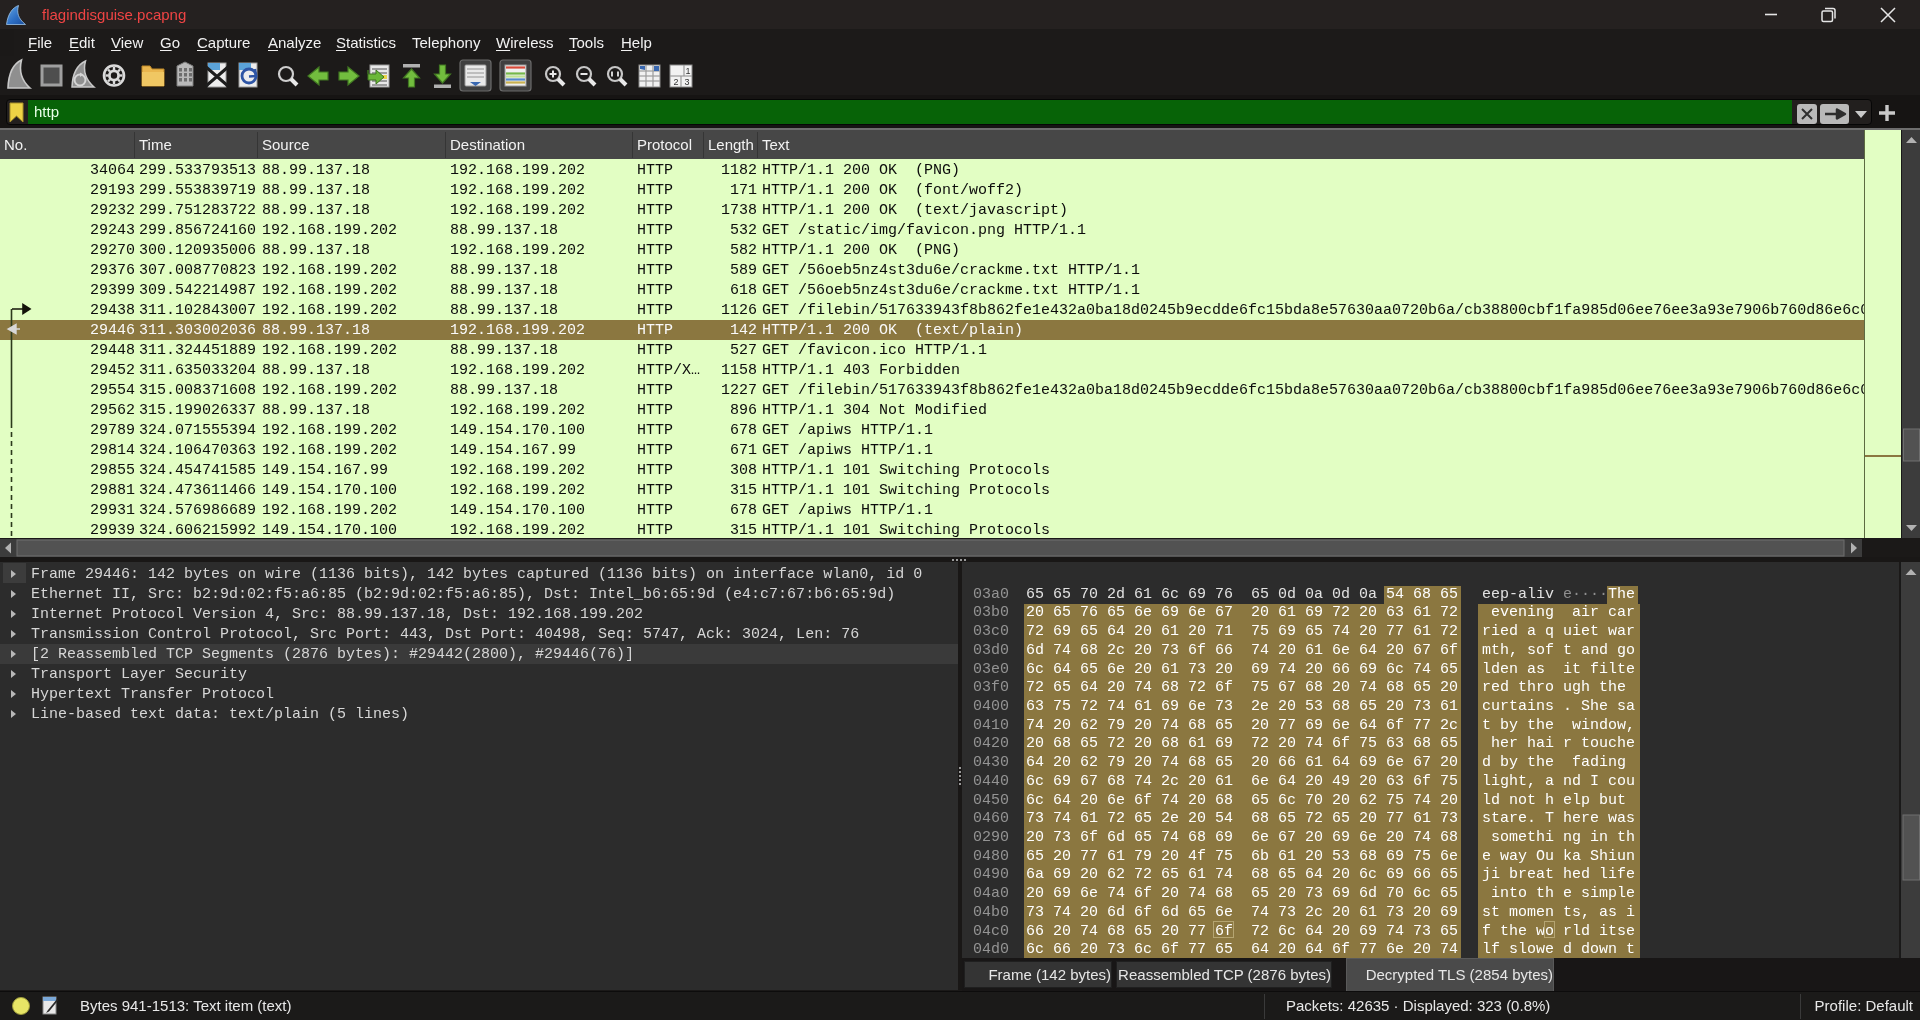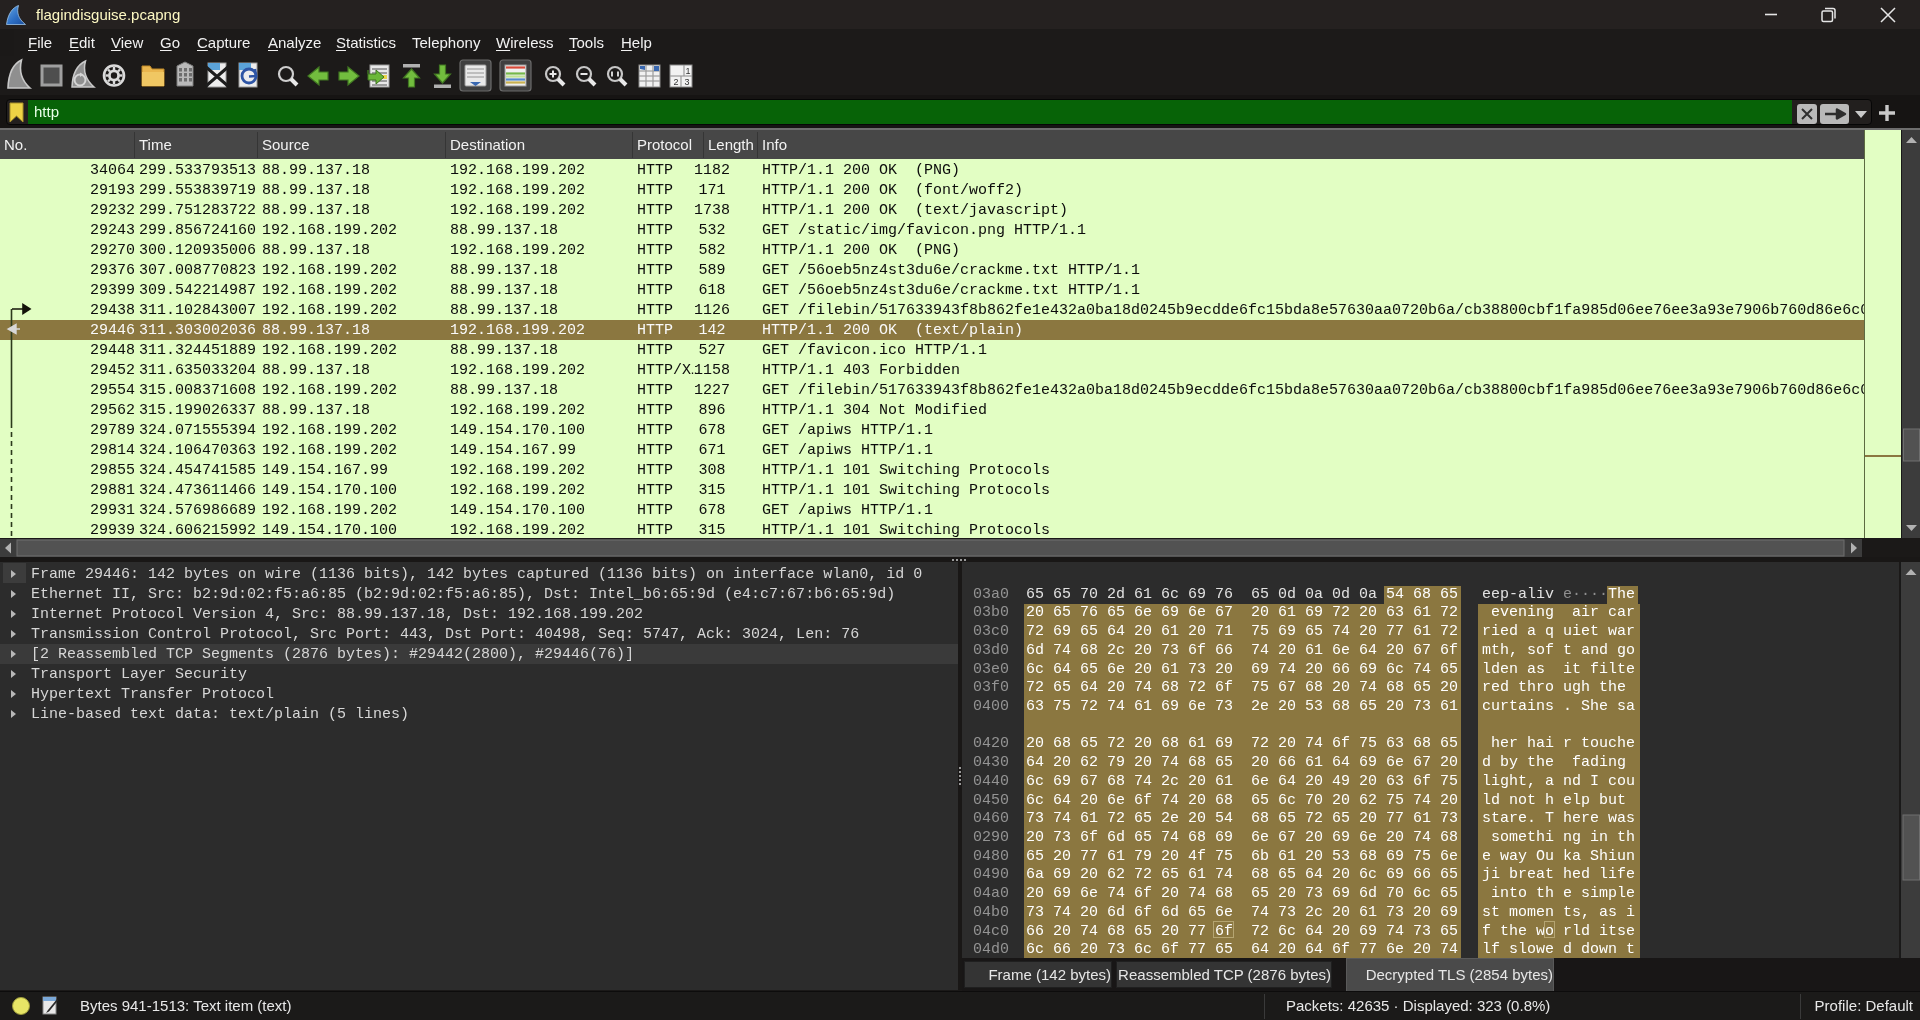"flagindisguise.pcapng" #title-text { color: #fef9c3 -> #ef4444; left: 36px -> 42px }
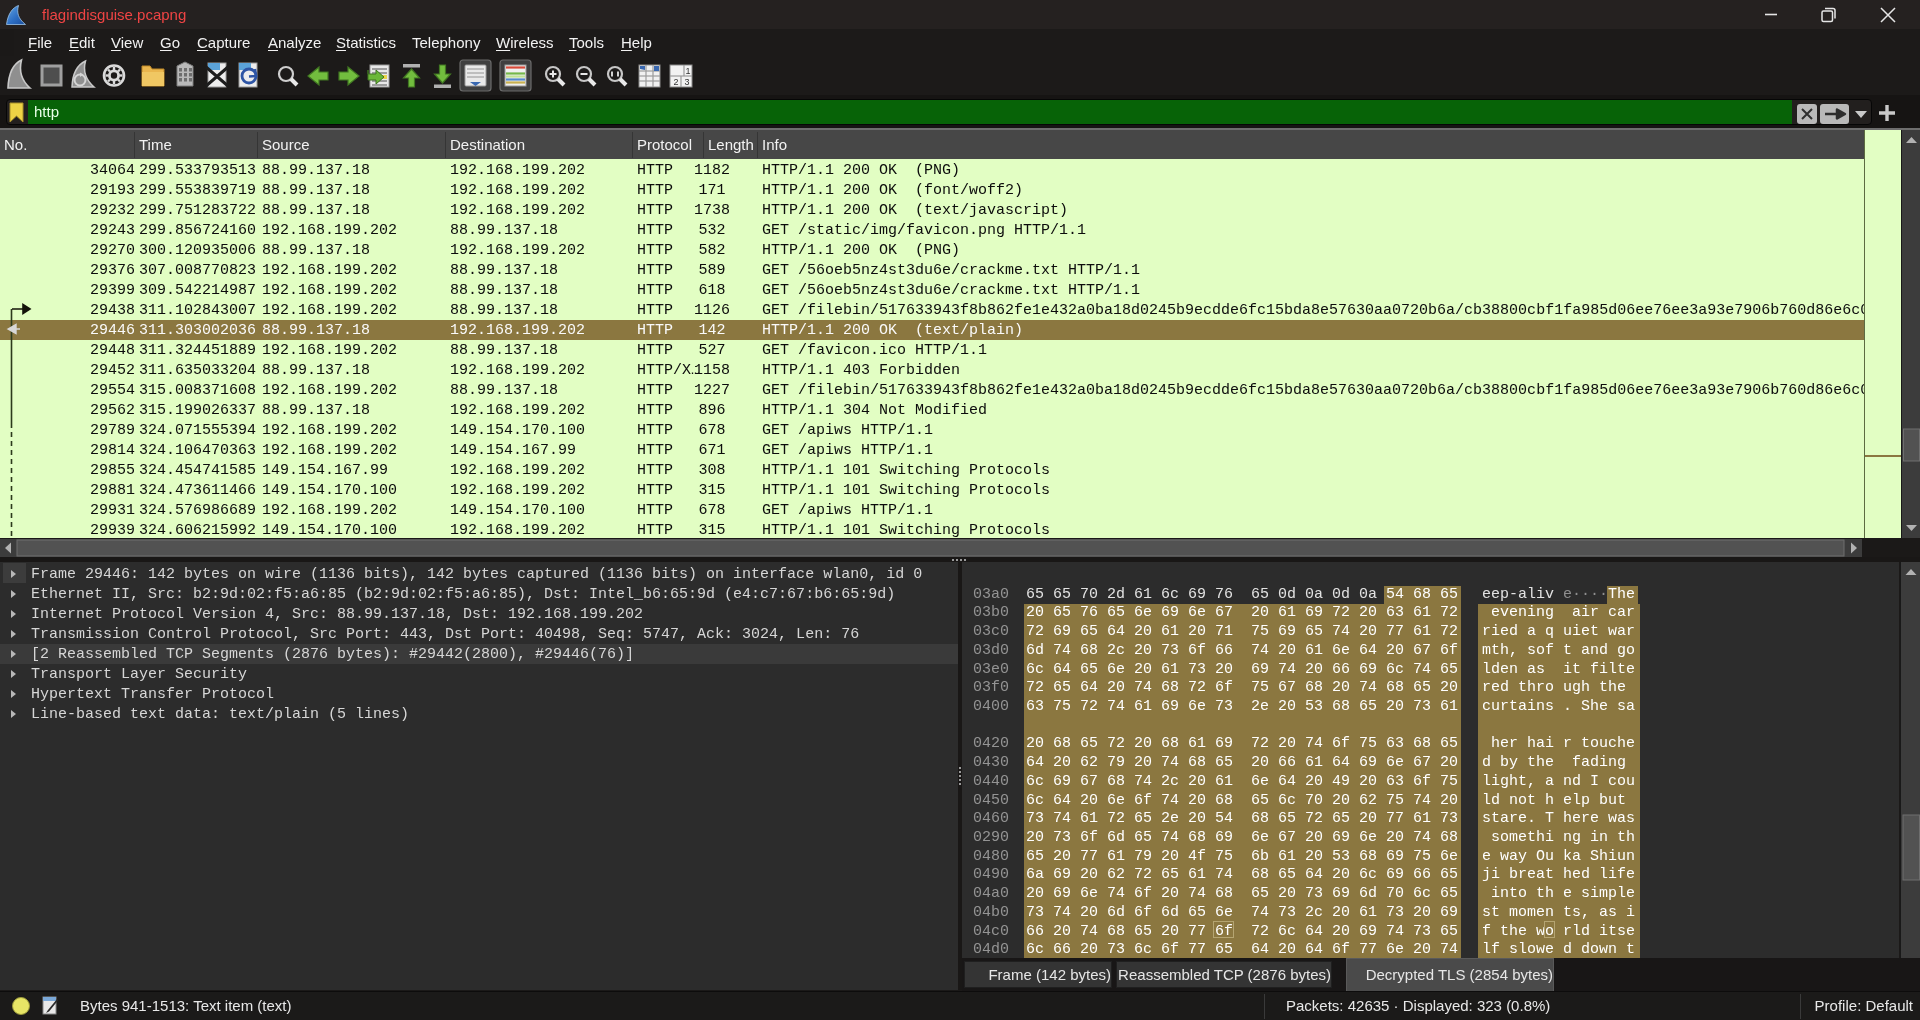"Info" span.hlbl { text: Info -> Text }
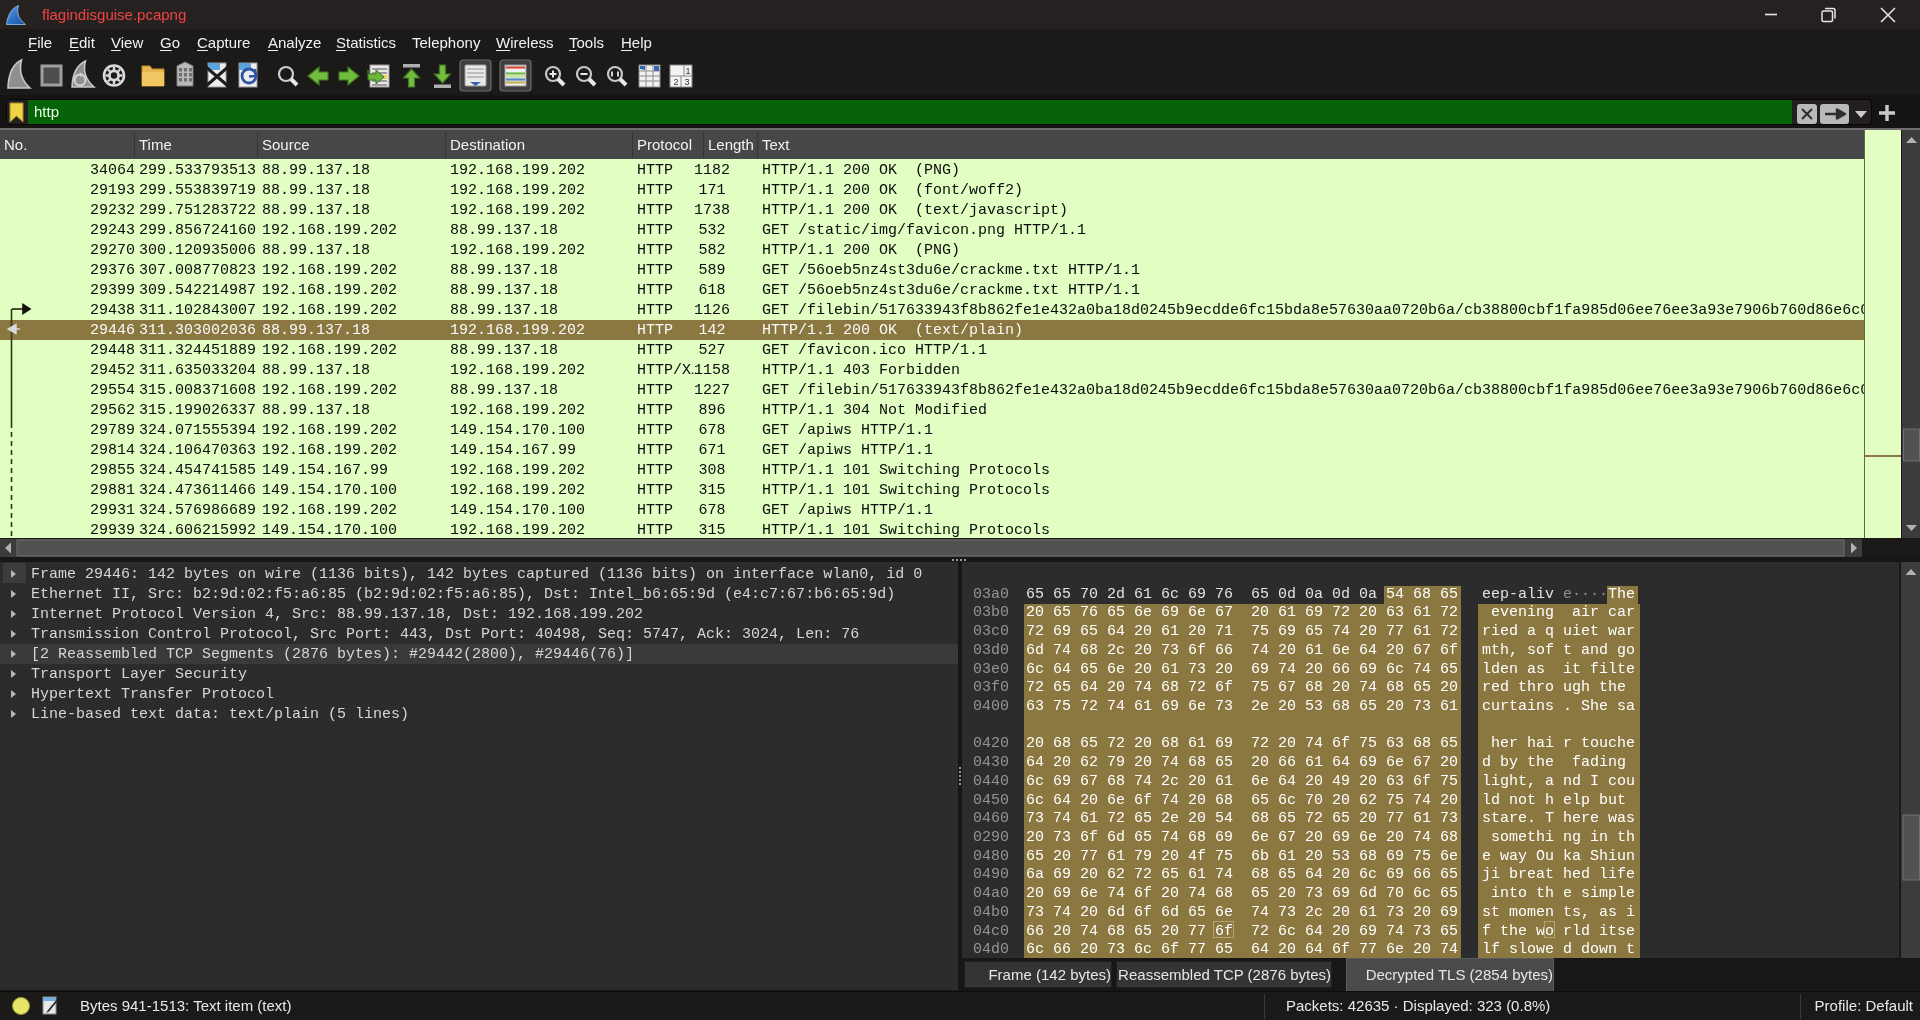"1182" .c-len { text-align: center -> right }
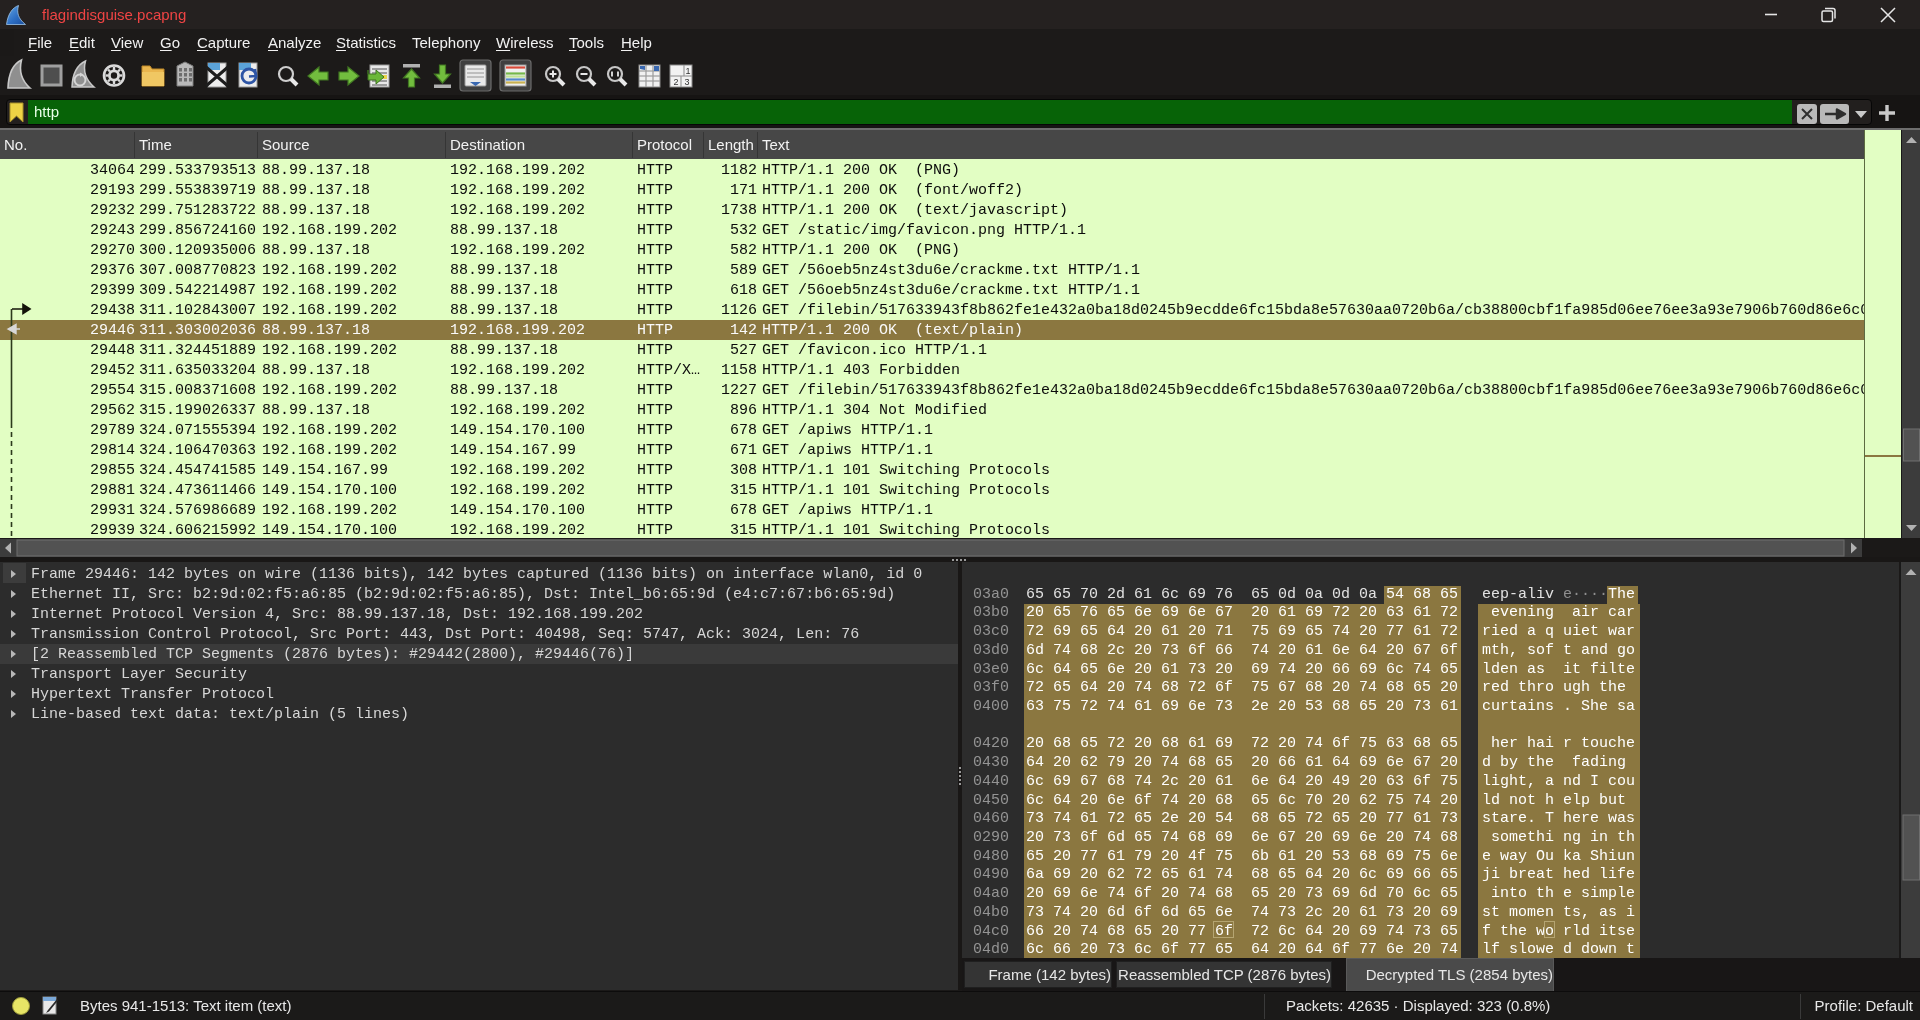"0410" div.hrow { html: none -> <div><span>0410</span><span>74 20 62 79 20 74 68 65 20 77 69 6e 64 6f 77 2c</span><span>t by the&nbsp; window,</span></div> }
